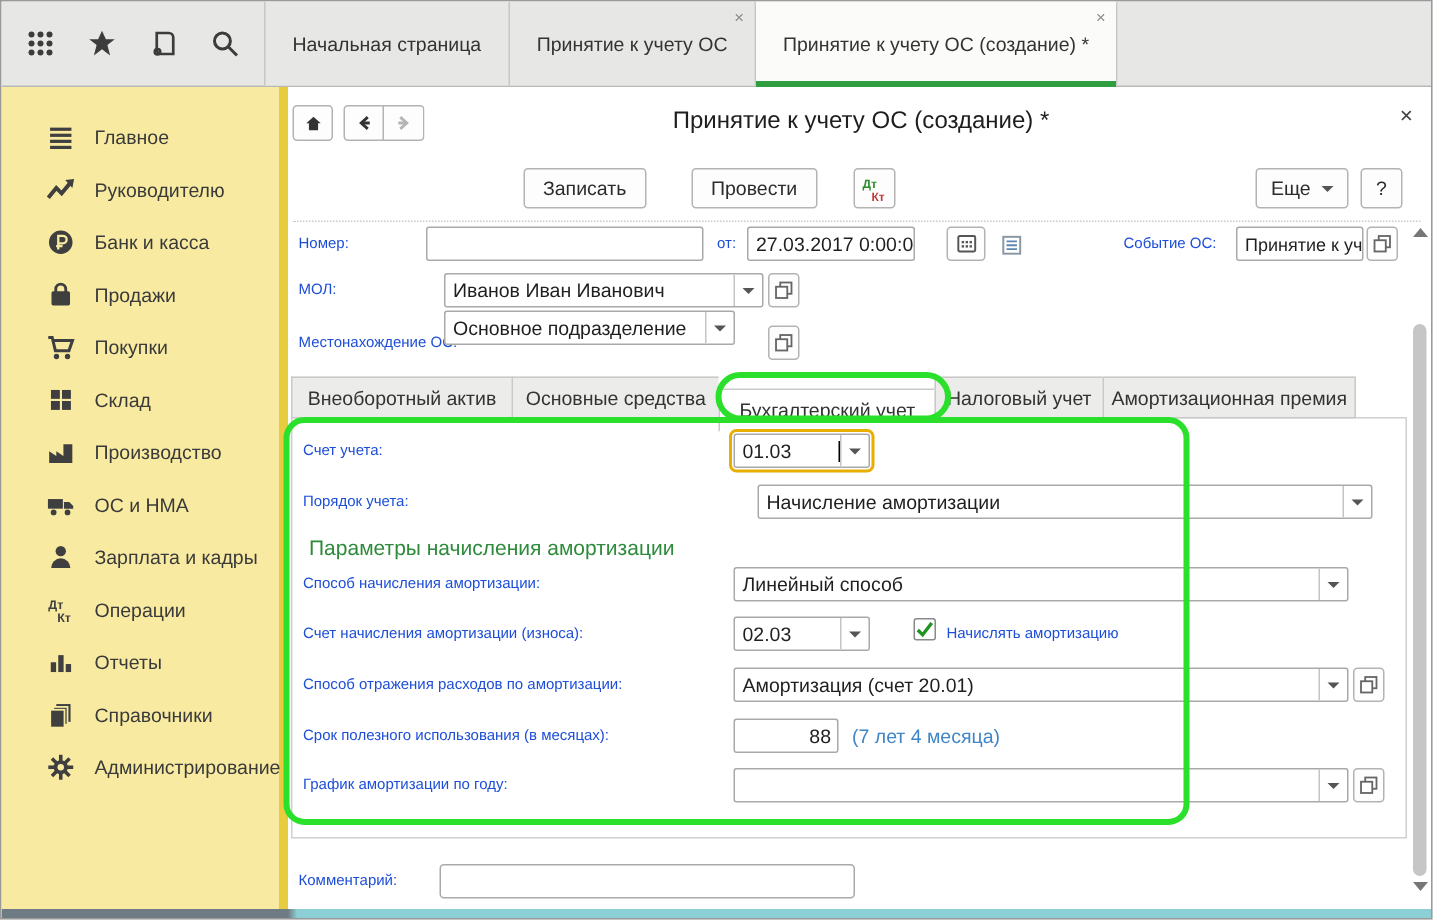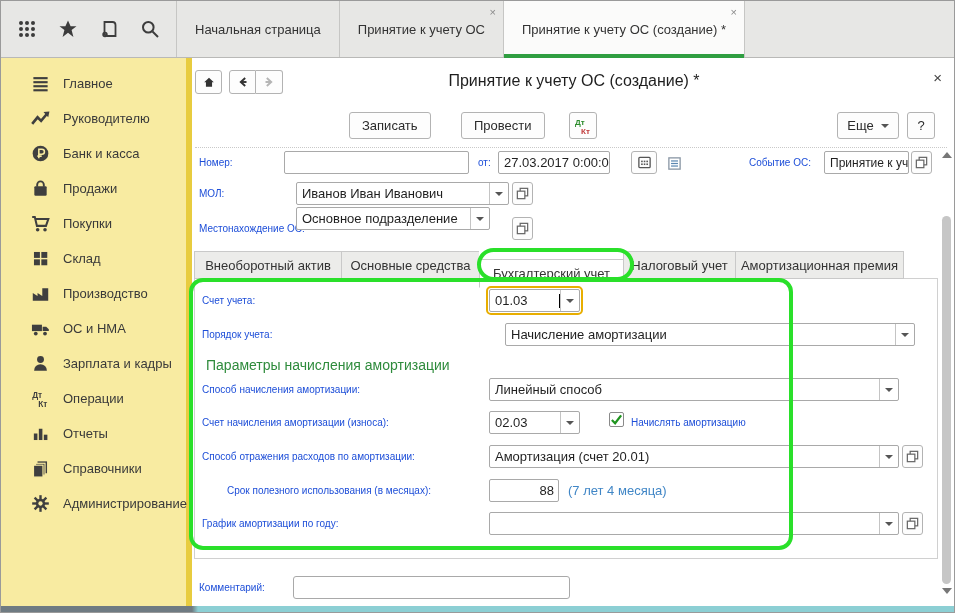"Главное" .sidebar { padding-top: 8px -> 16px }
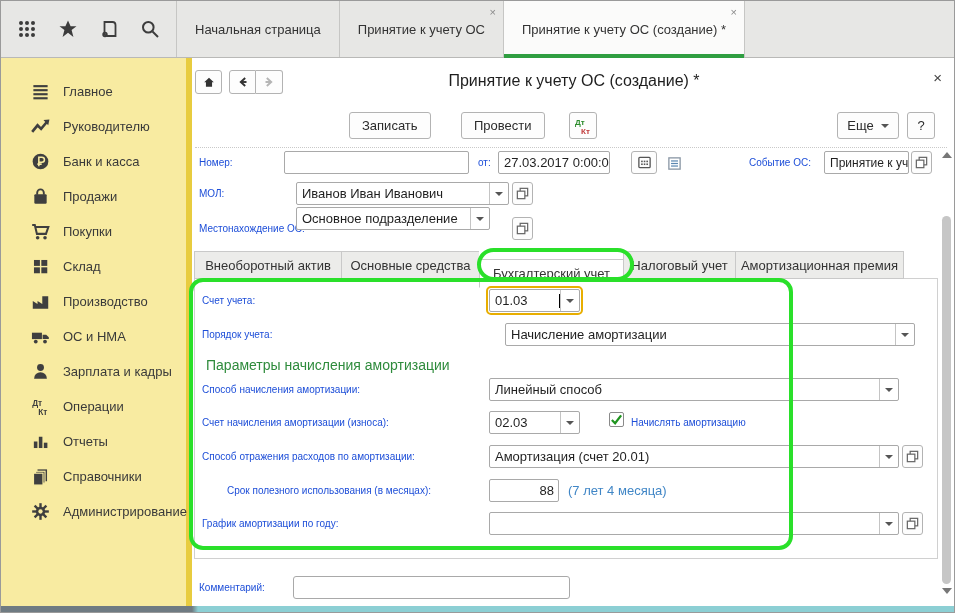"Срок полезного использования (в" div.flabel { margin-left: 25px -> none }
